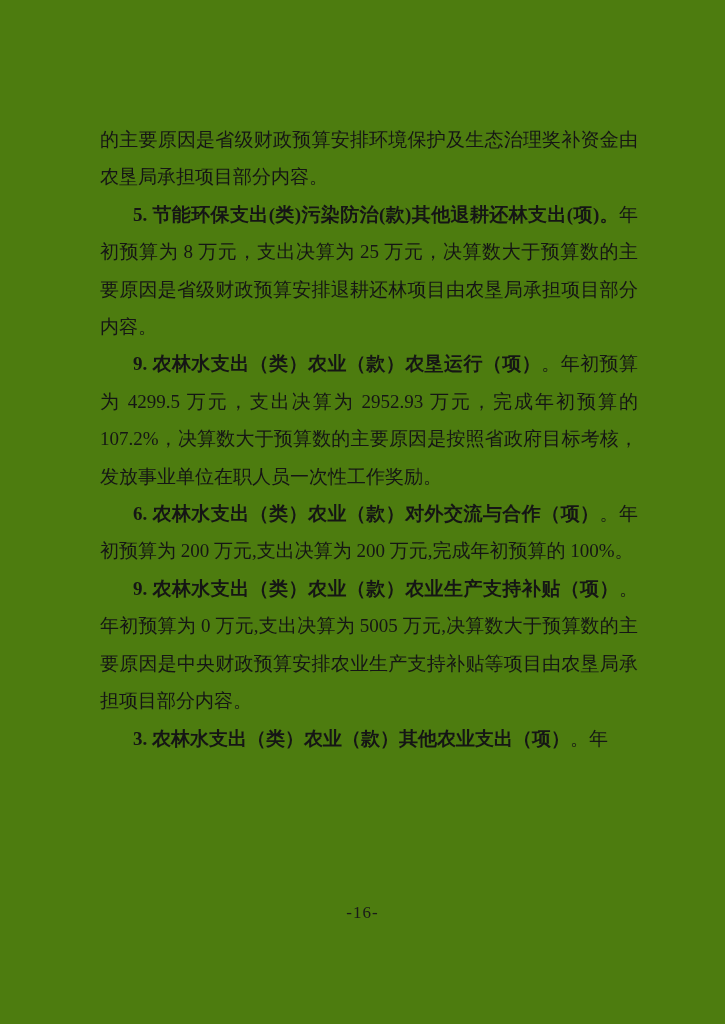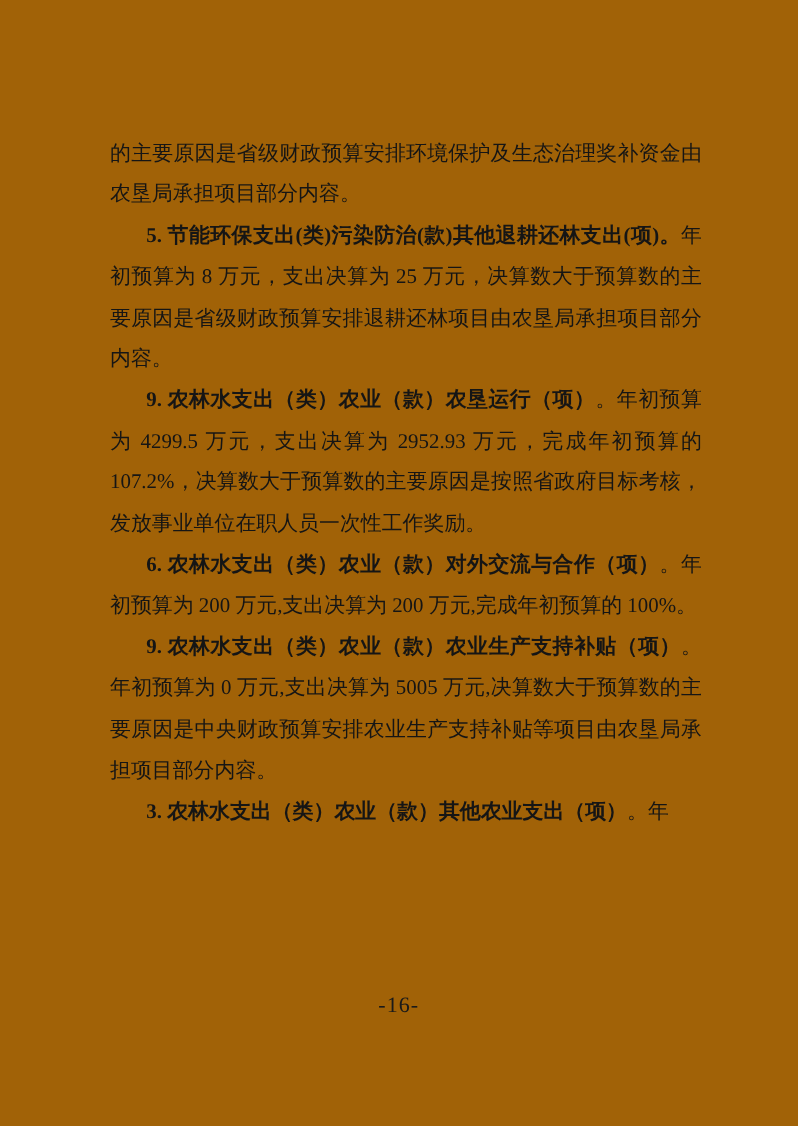"的主要原因是省级财政预算安排环境保护及生态治理奖补资金由农垦局承担项目部分内容。" .page { background: #a16207 -> #4d7c0f }
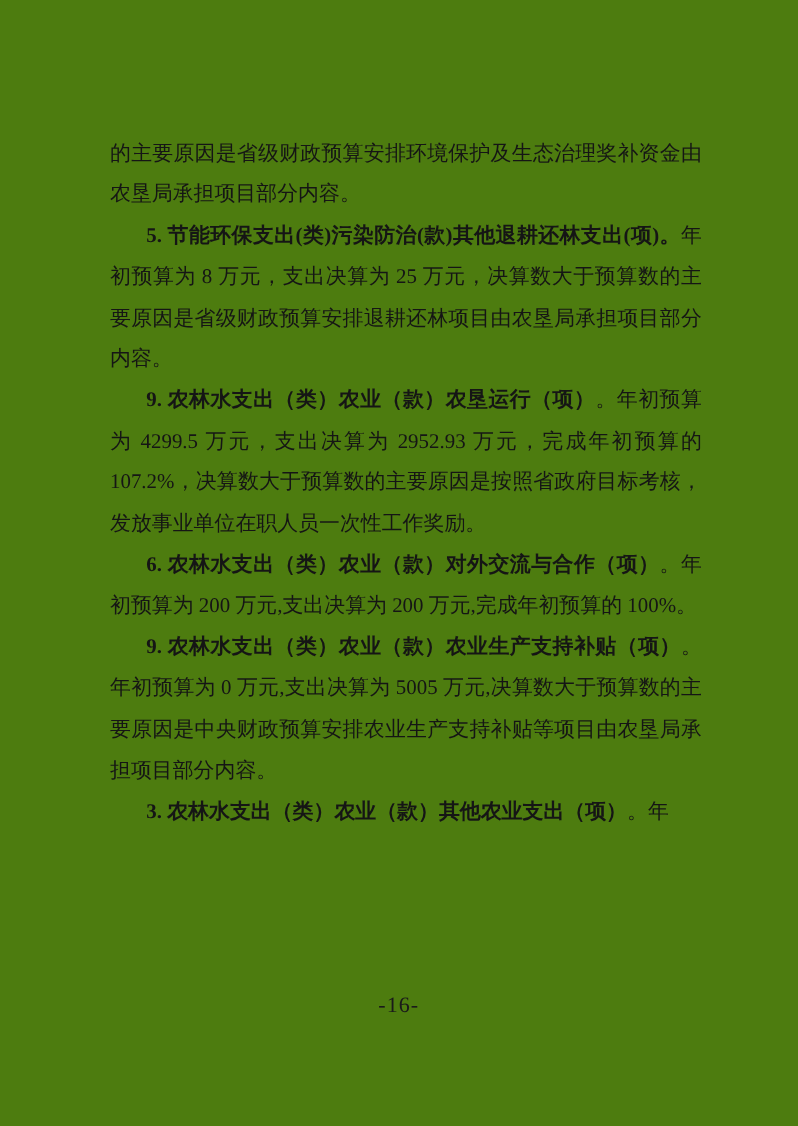"-16-" .footer { font-size: 20px -> 17px }
